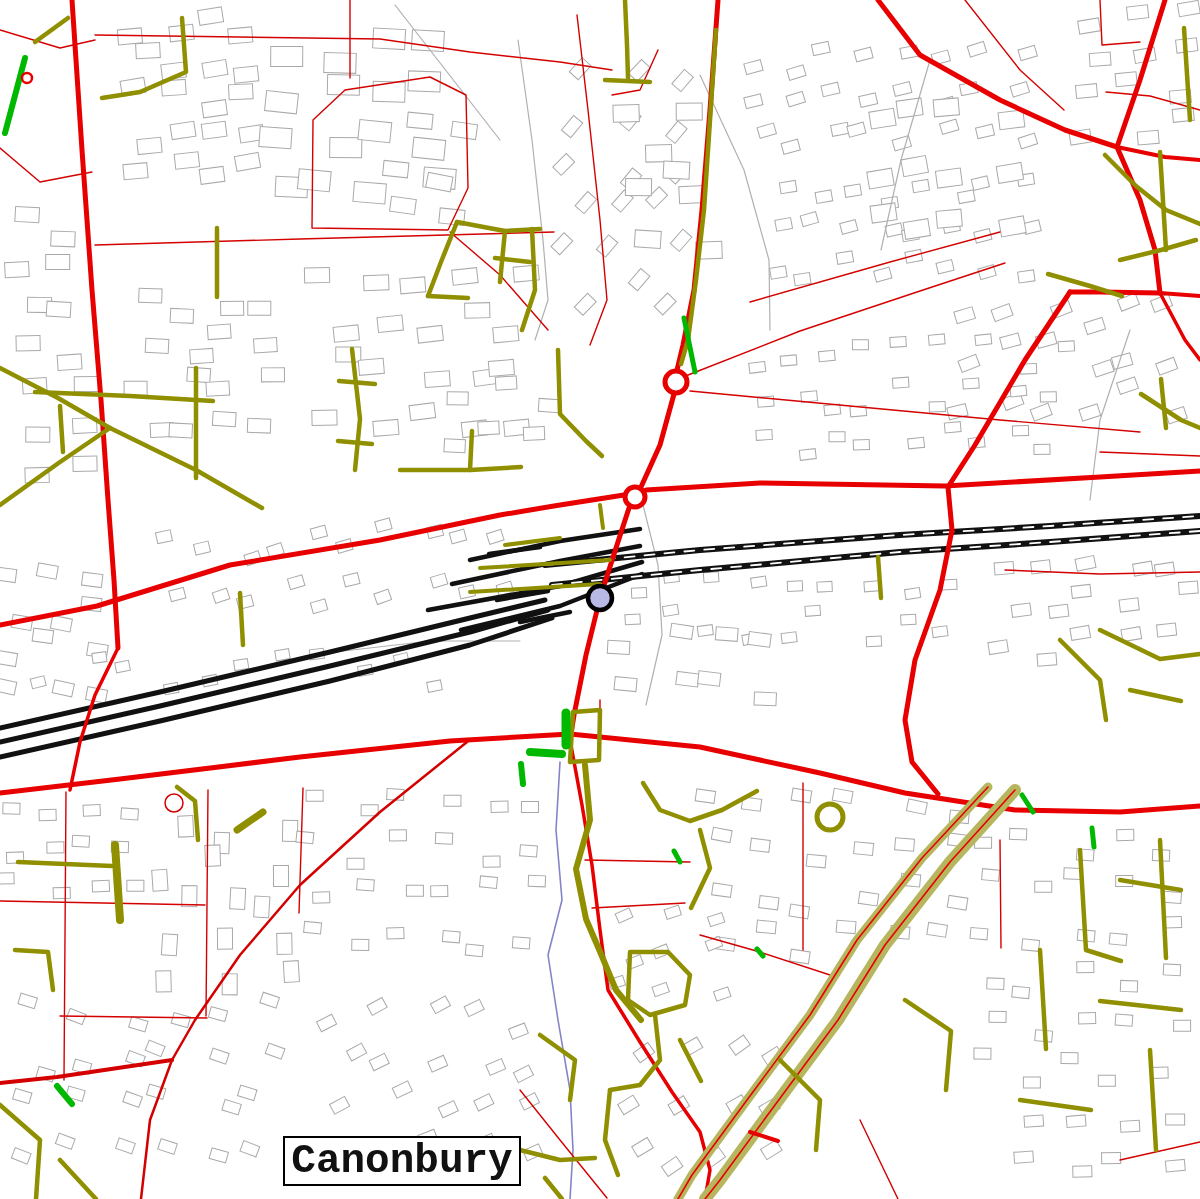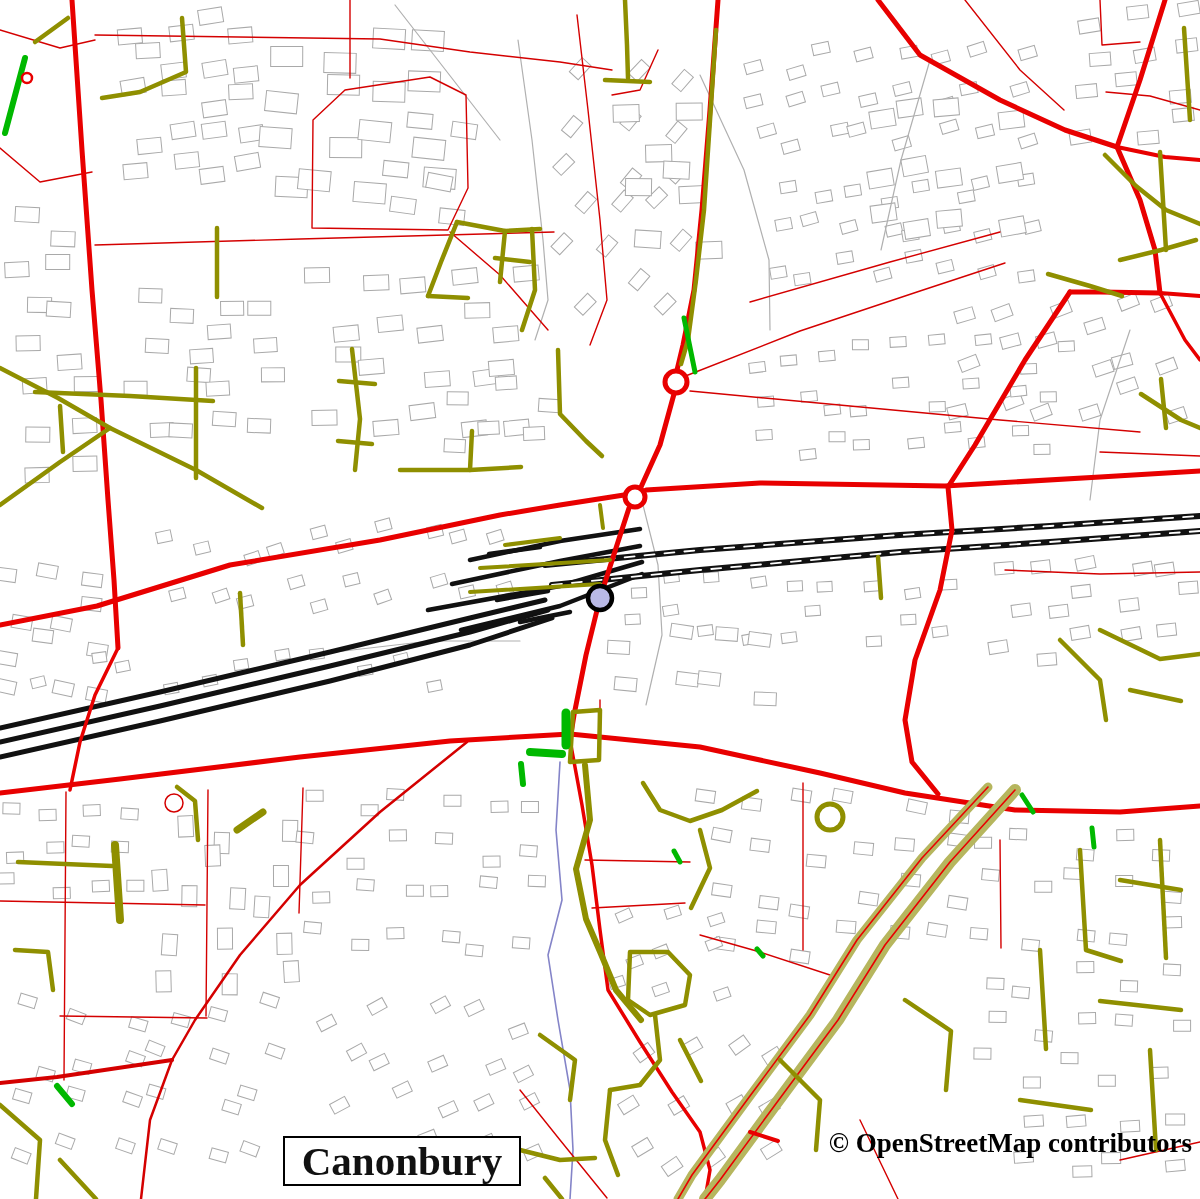"Canonbury" #map-frame { font-family: Liberation Serif, serif -> Liberation Mono, monospace }
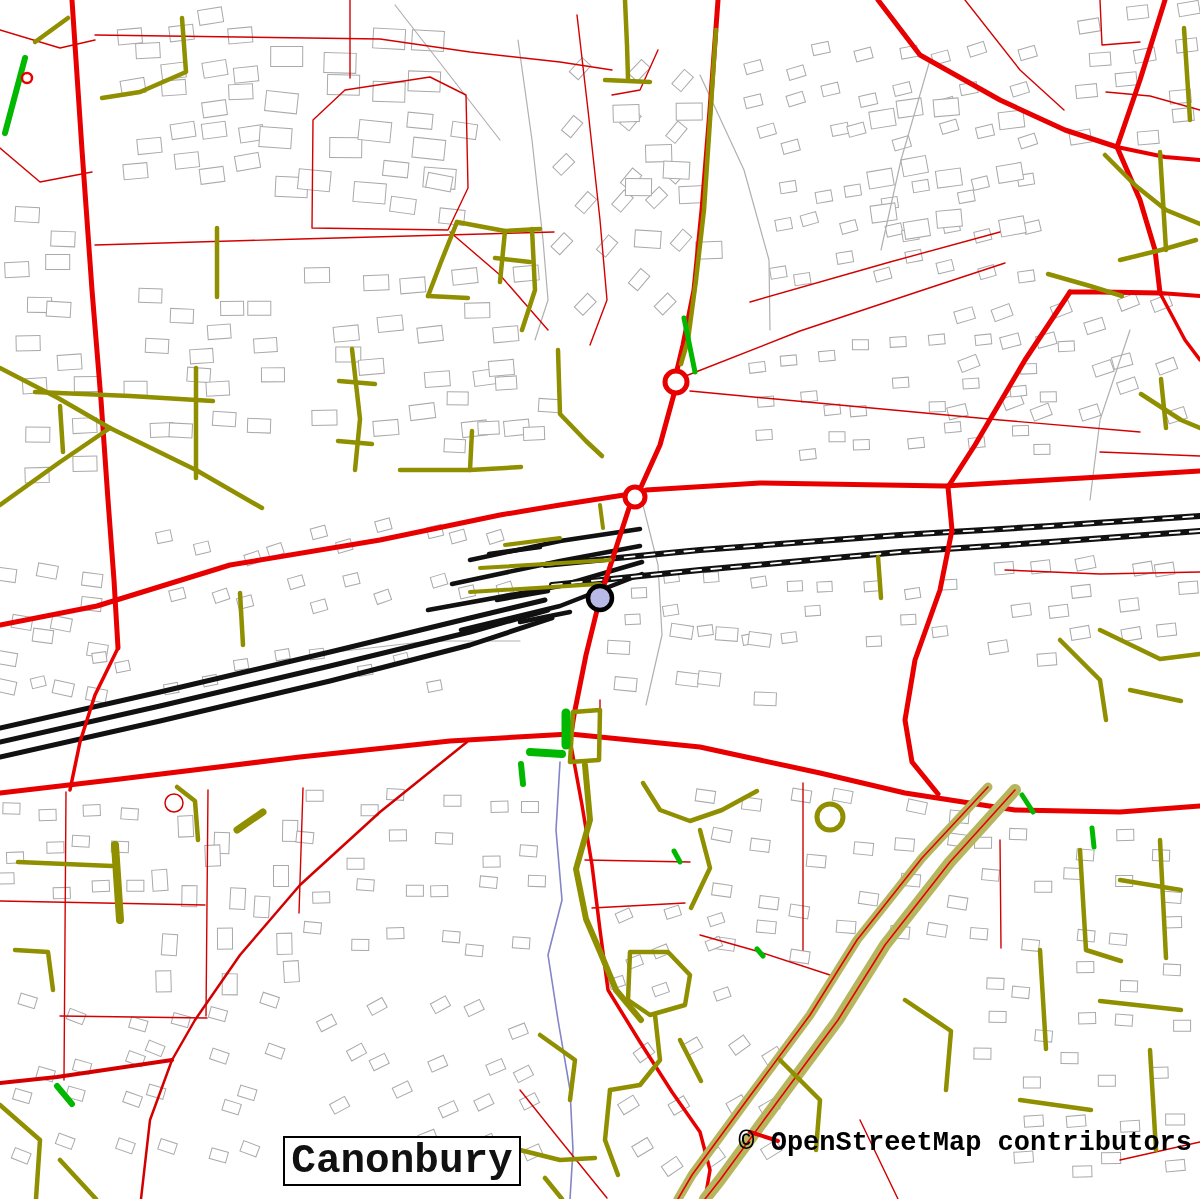"© OpenStreetMap contributors" div { html: <div>© OpenStreetMap contributors</div> -> none }
